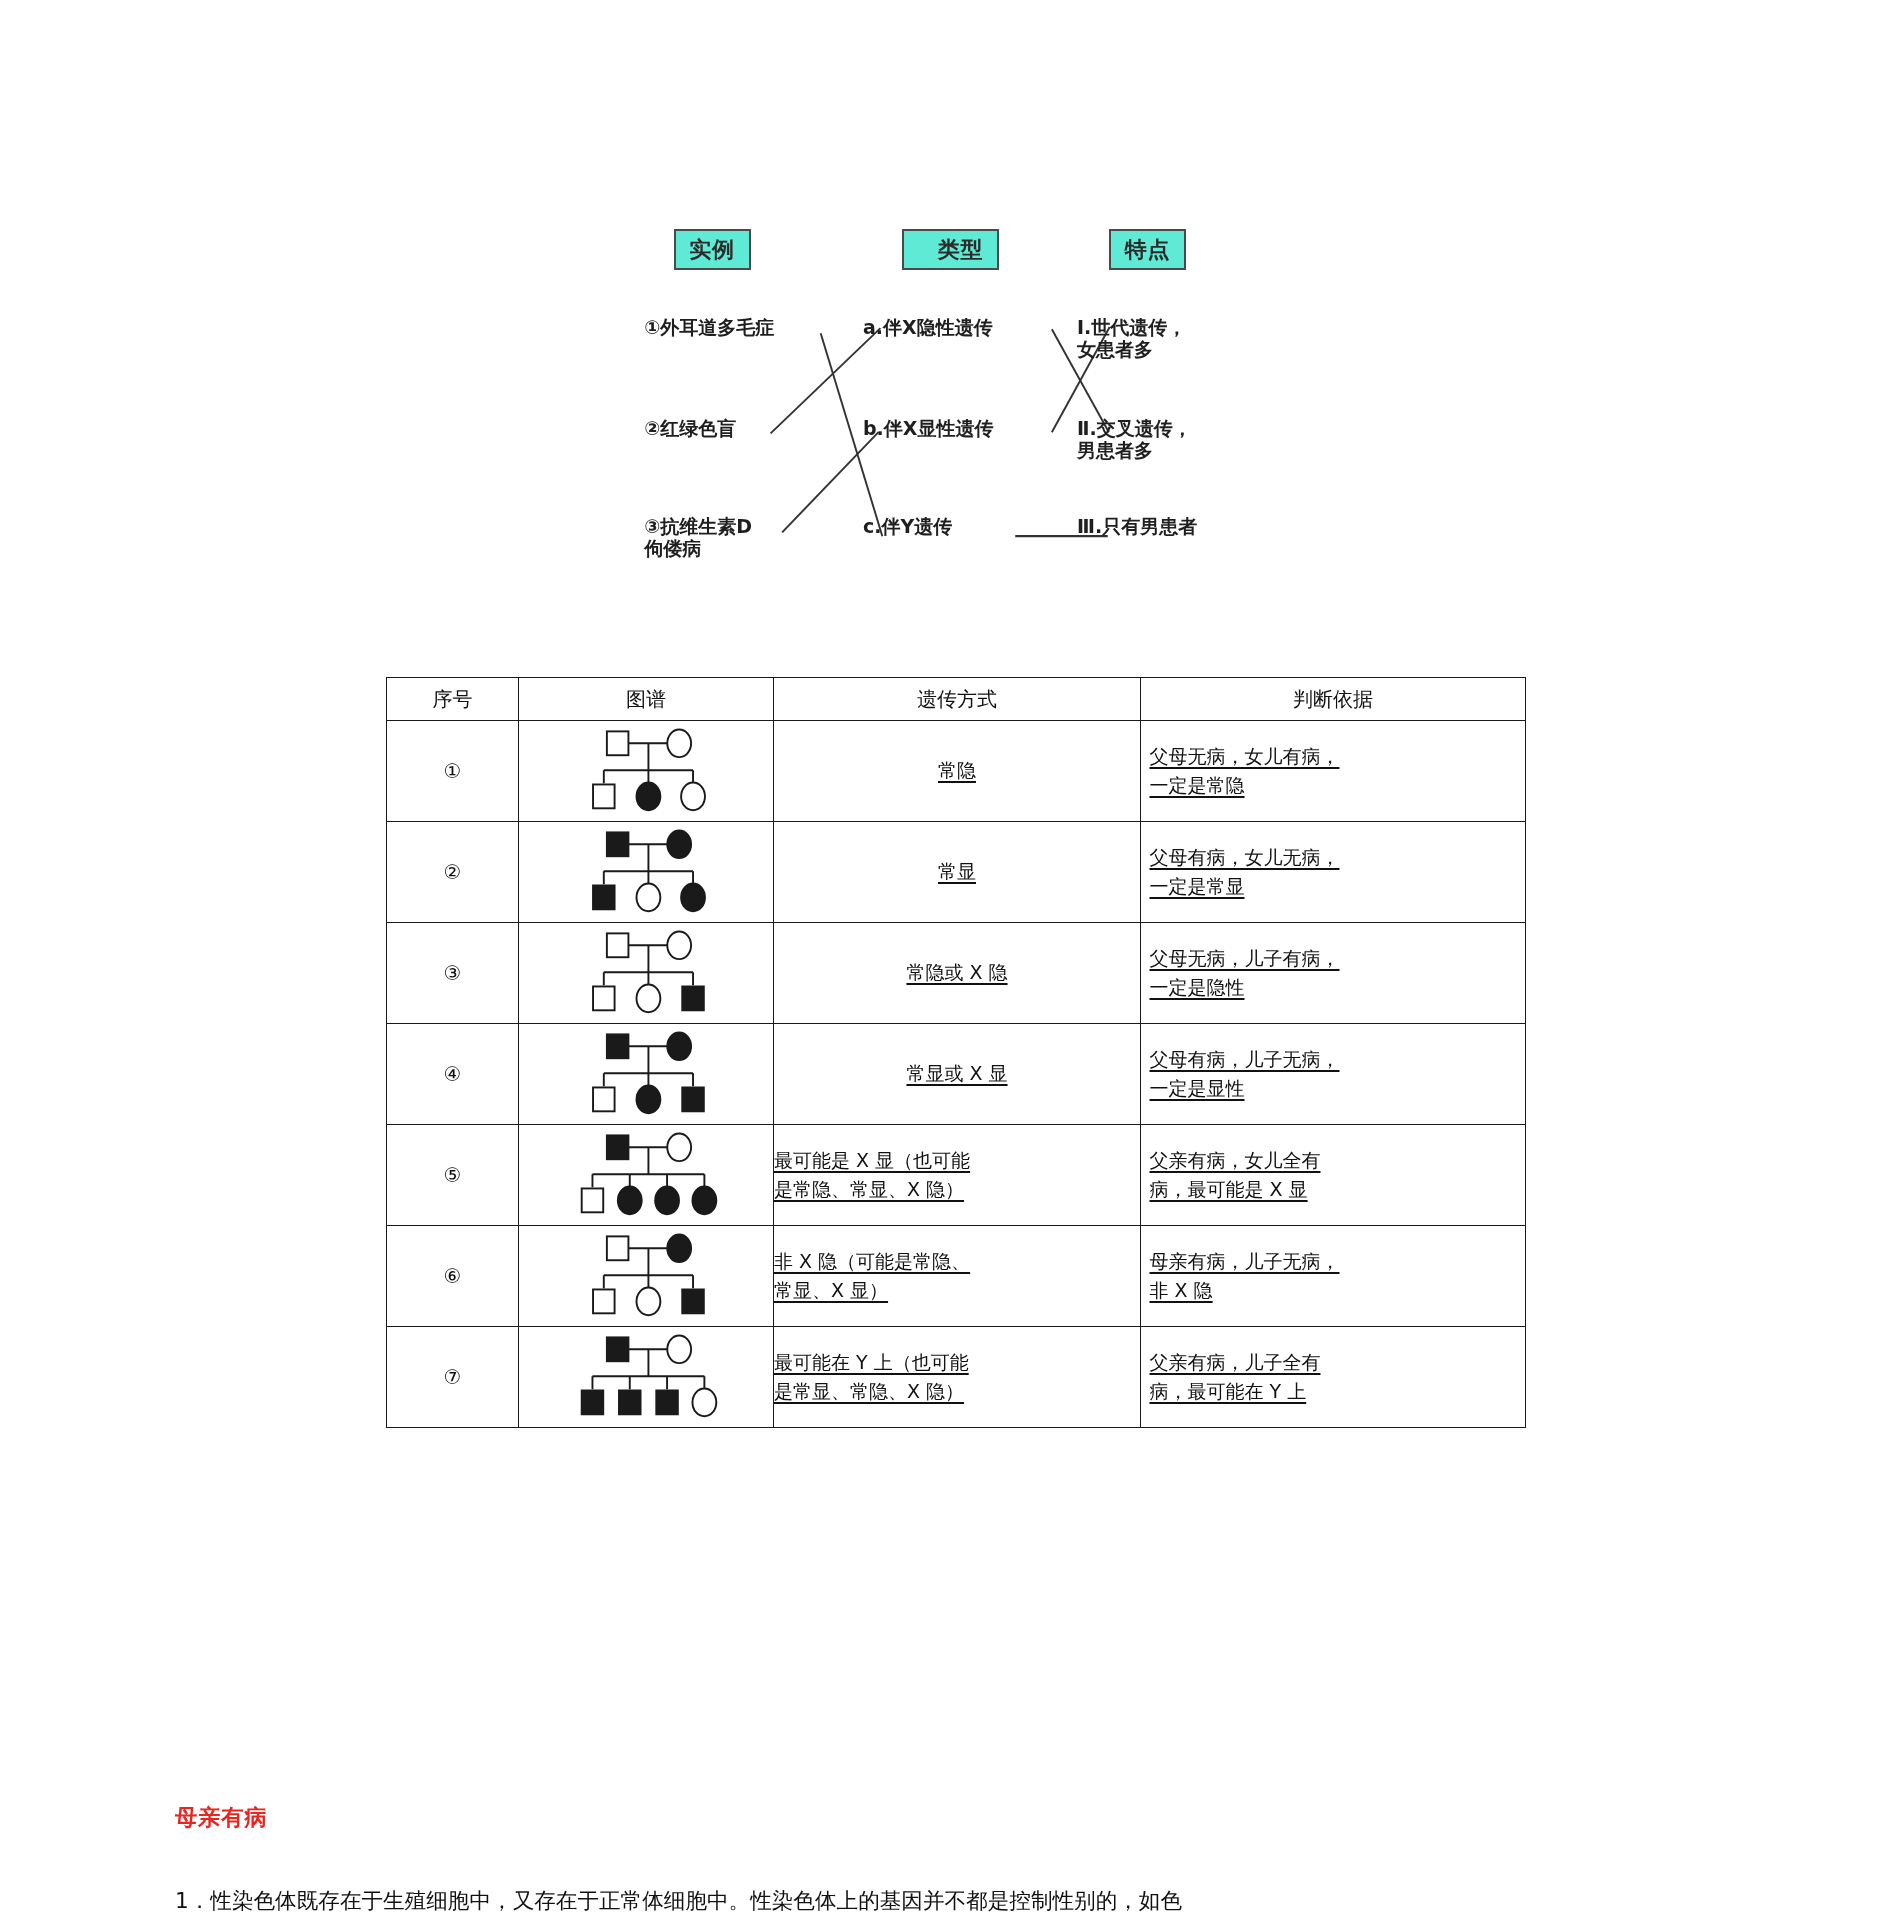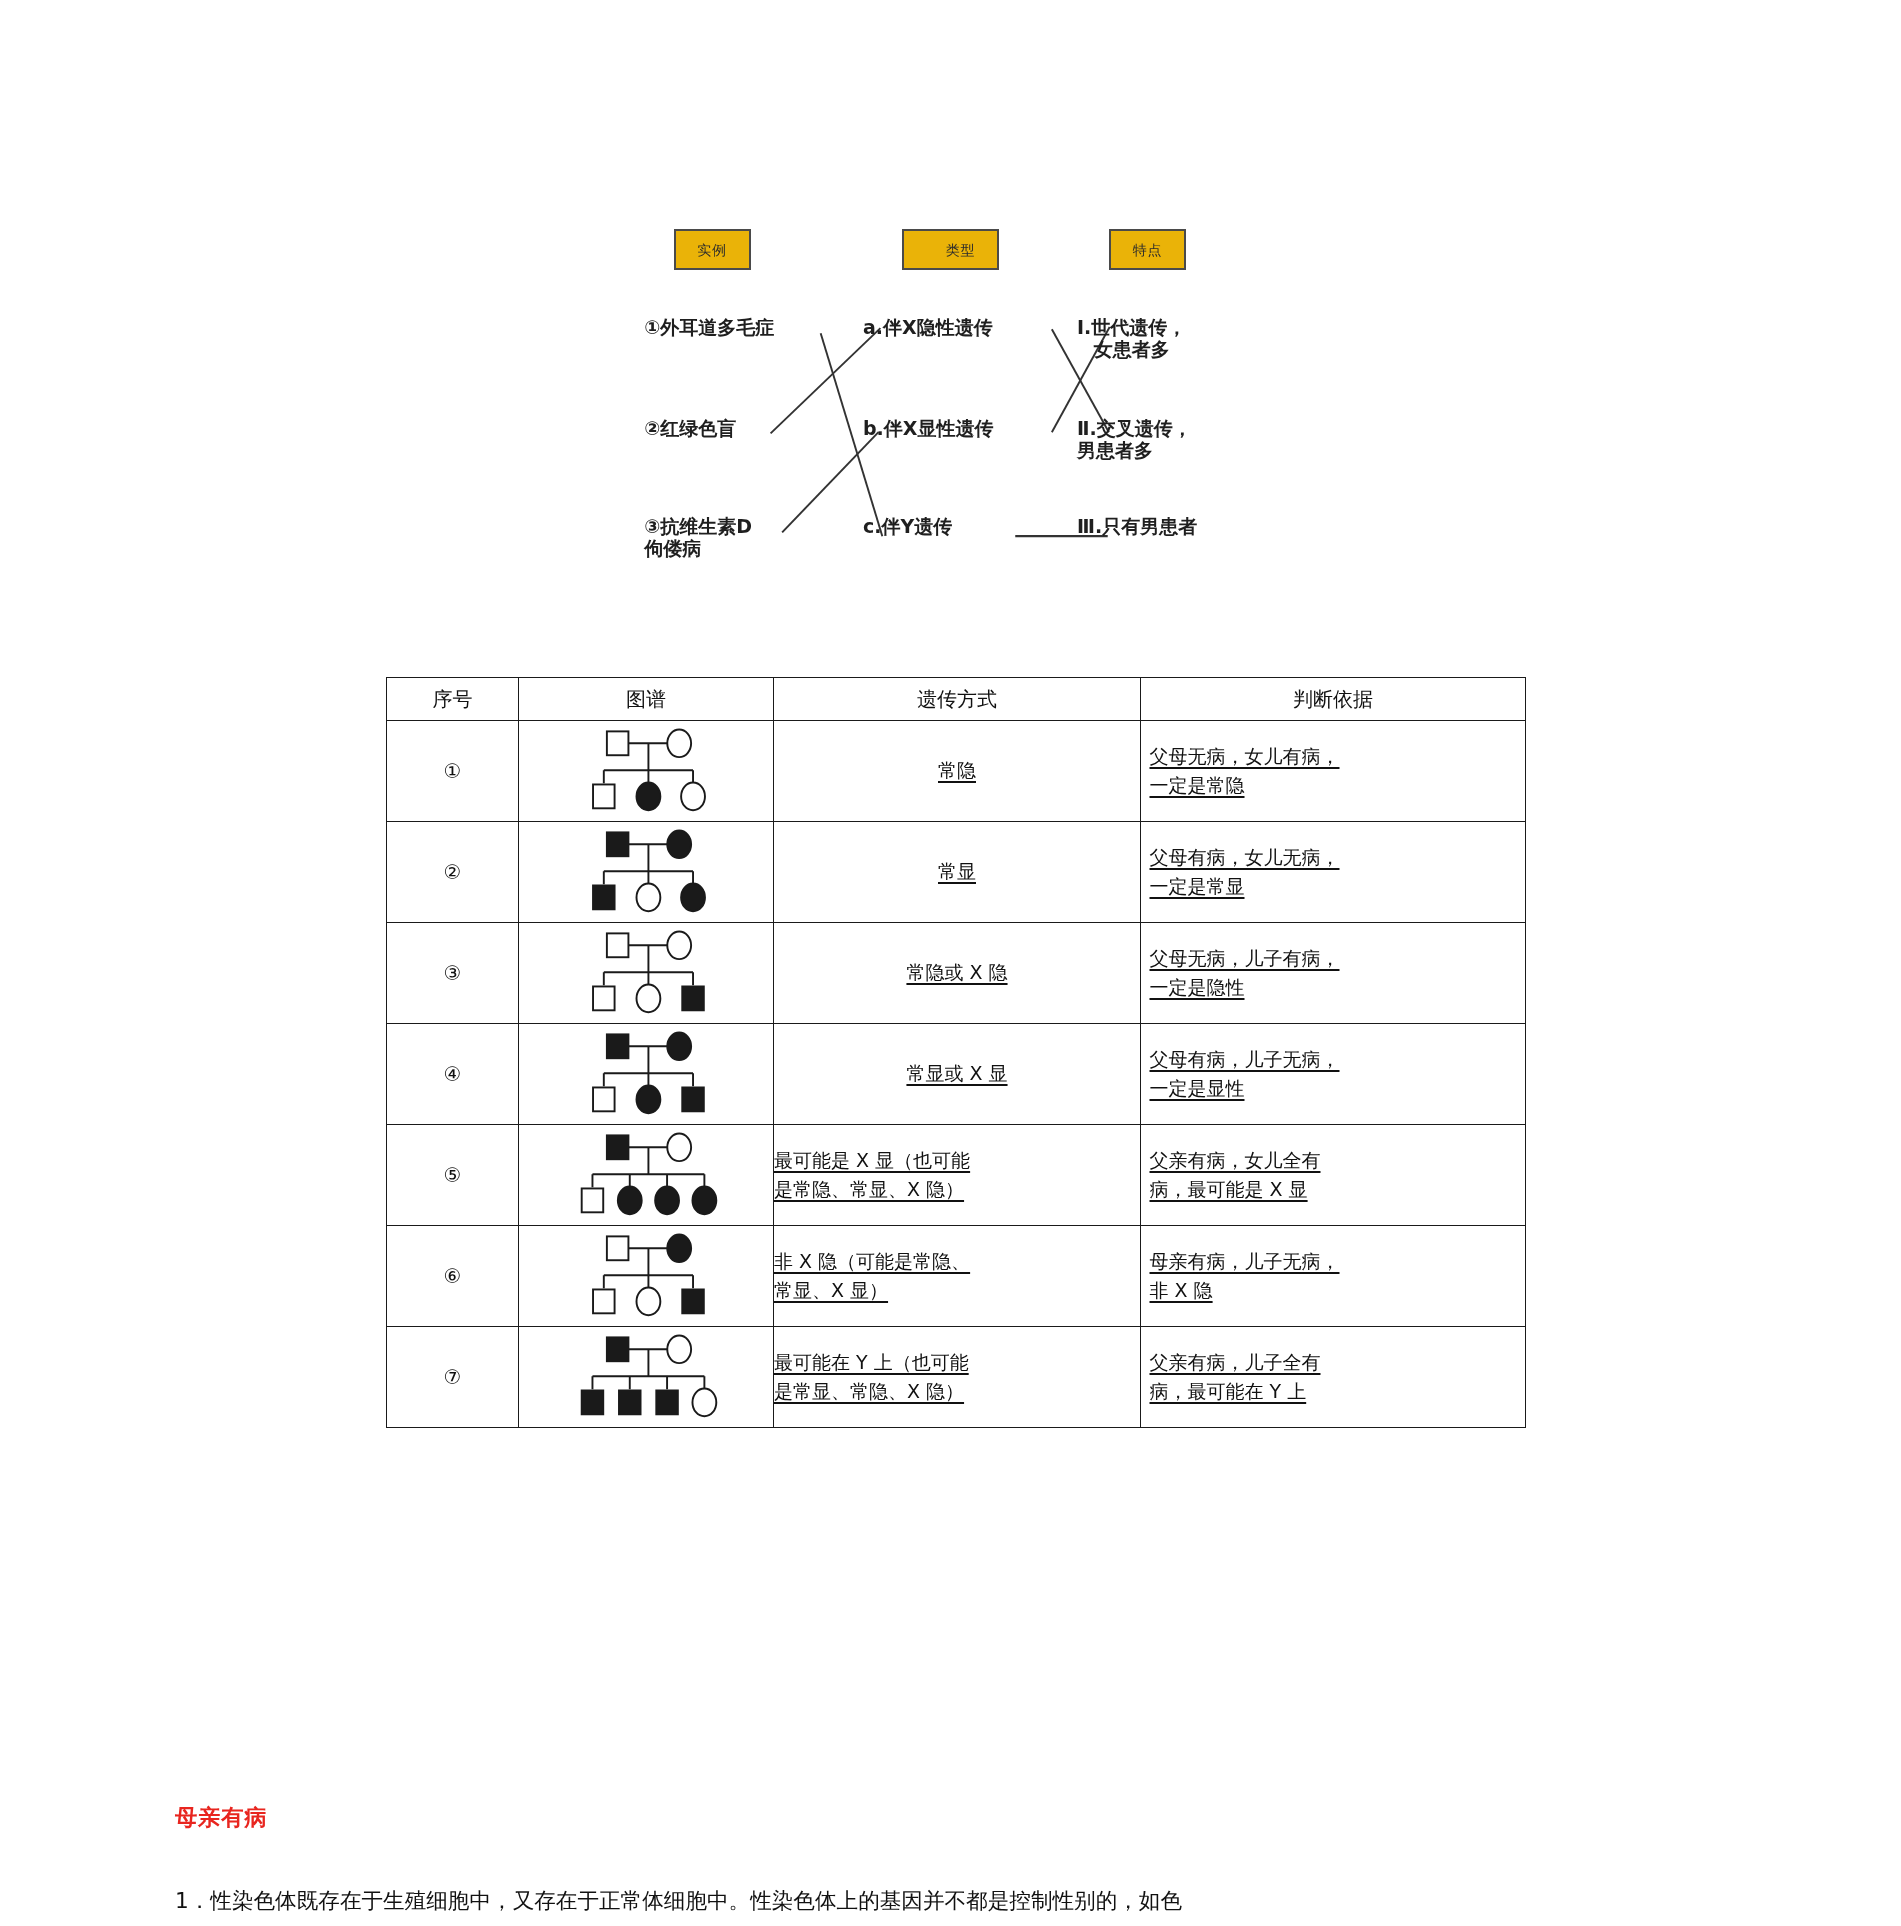"实例" .mbox { background: #eab308 -> #5eead4; font-size: 14px -> 22px; font-weight: normal -> bold }
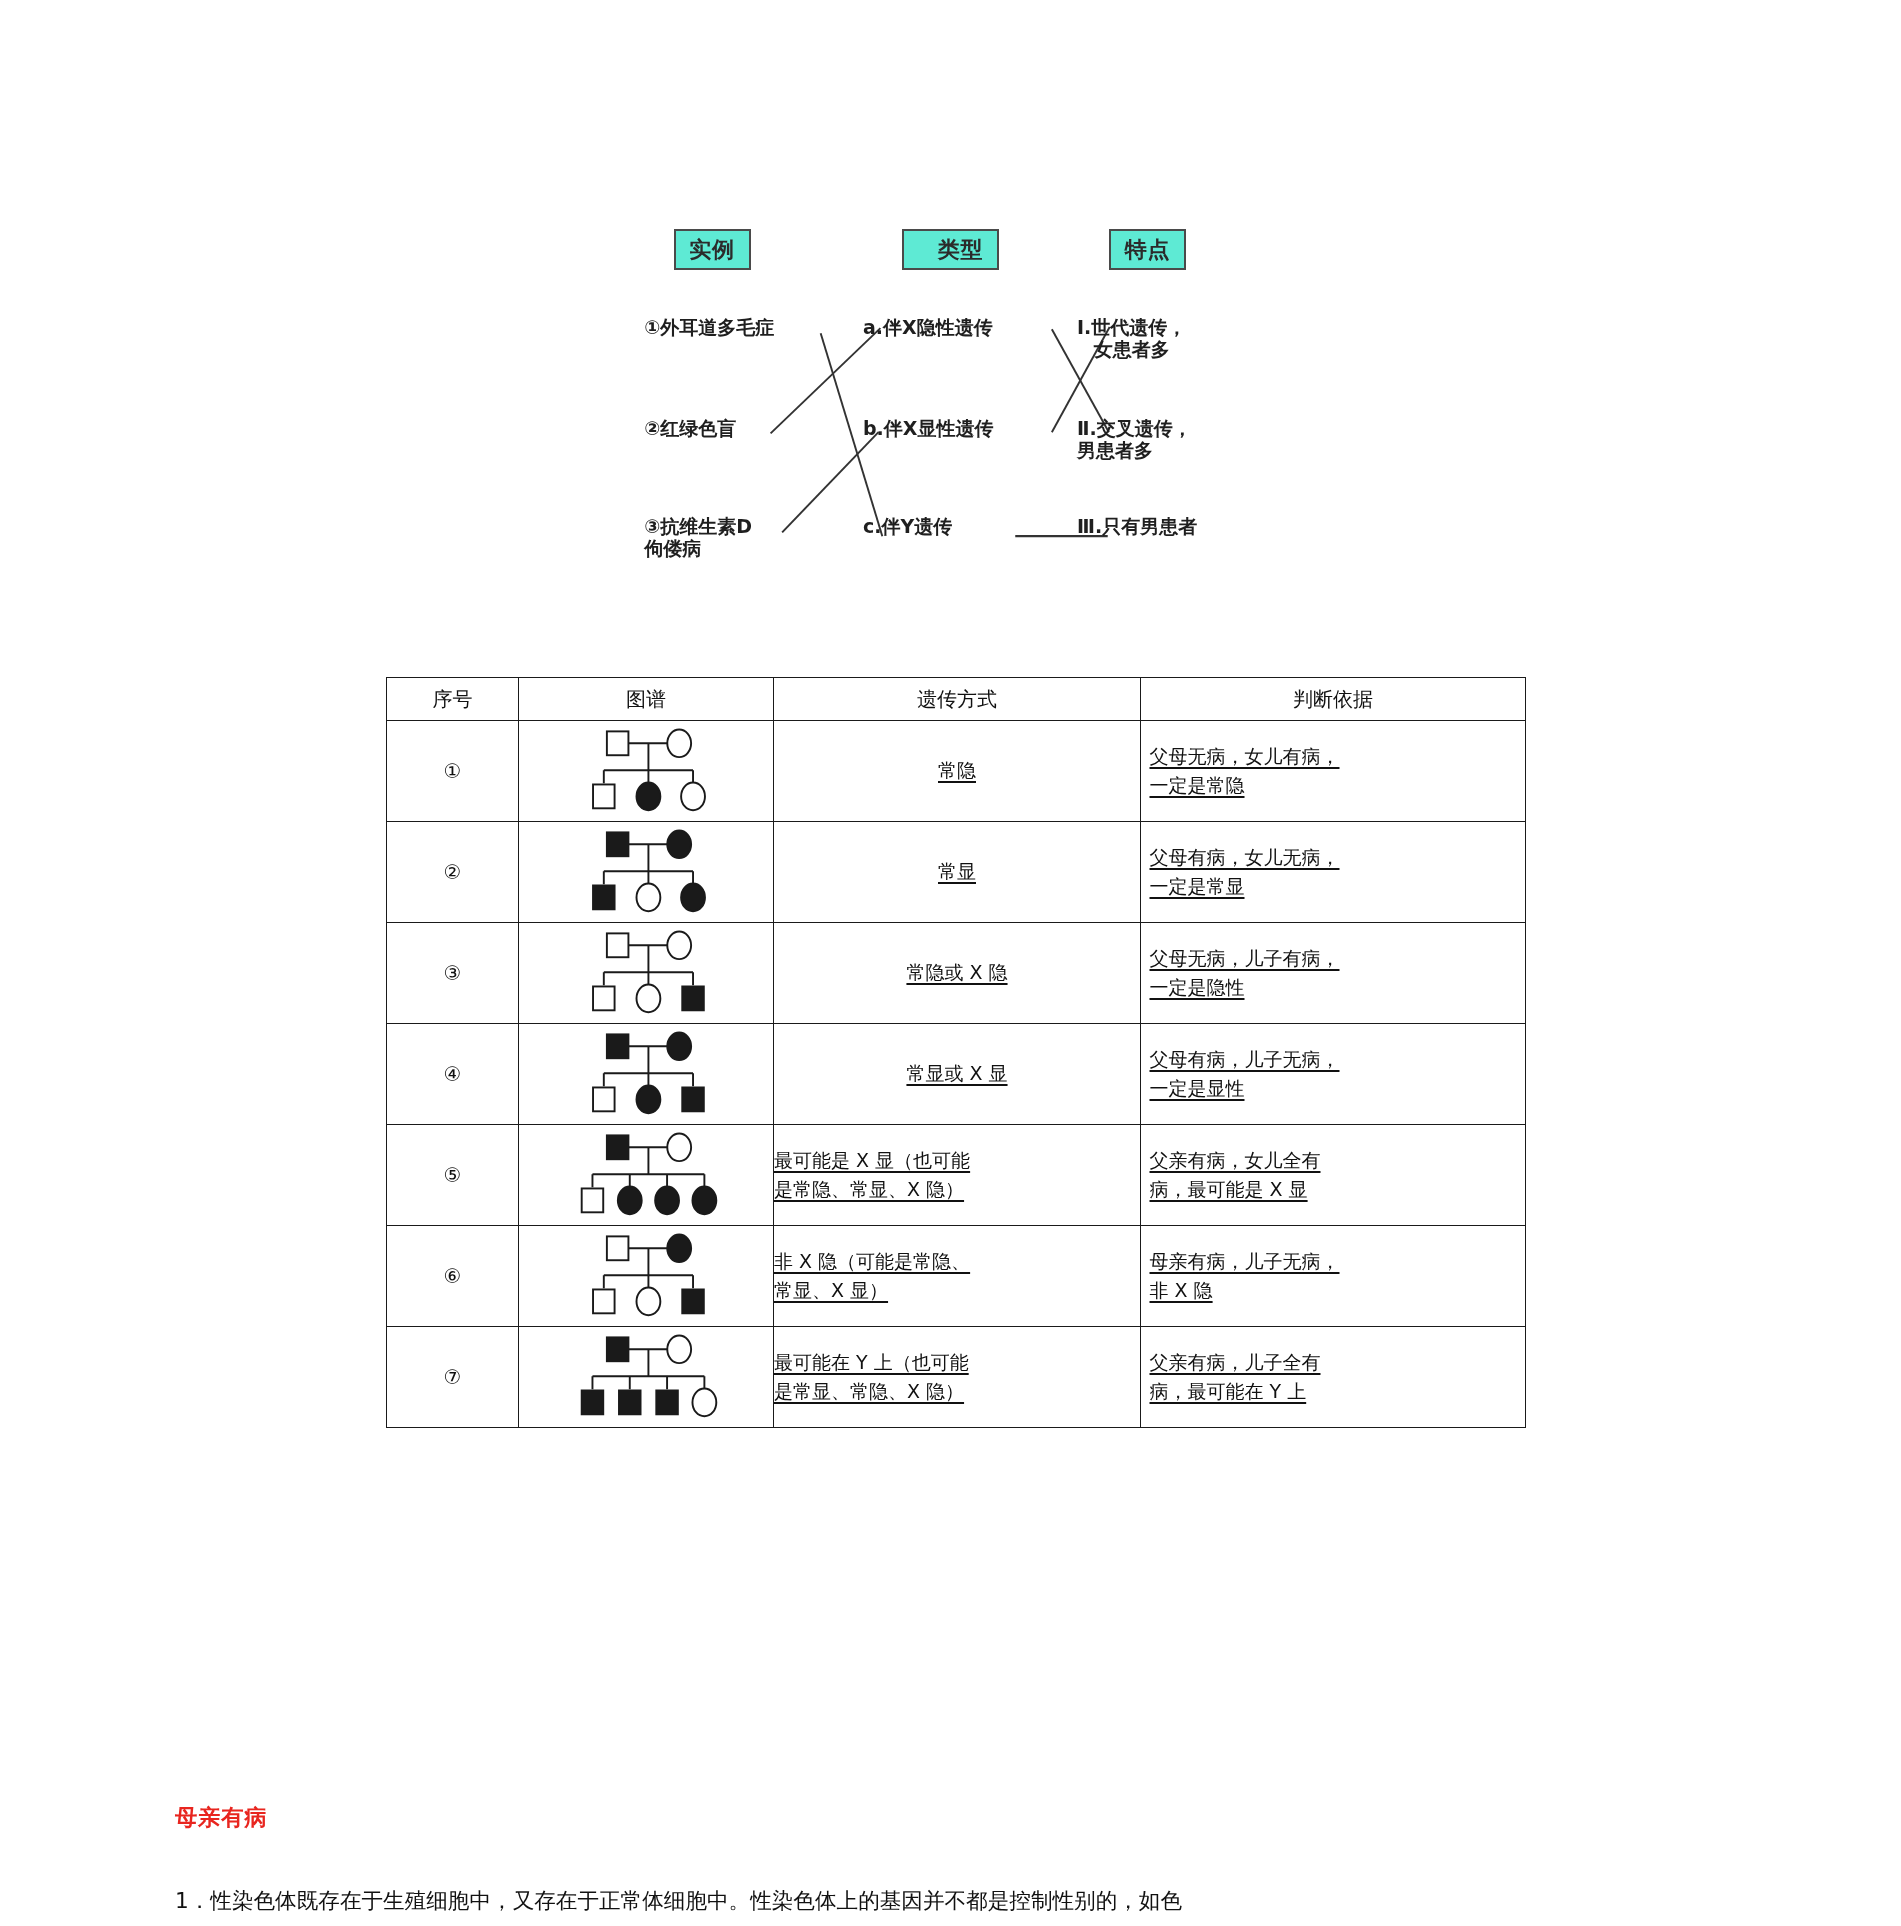"①外耳道多毛症" .r1 { text-align: center -> none }
